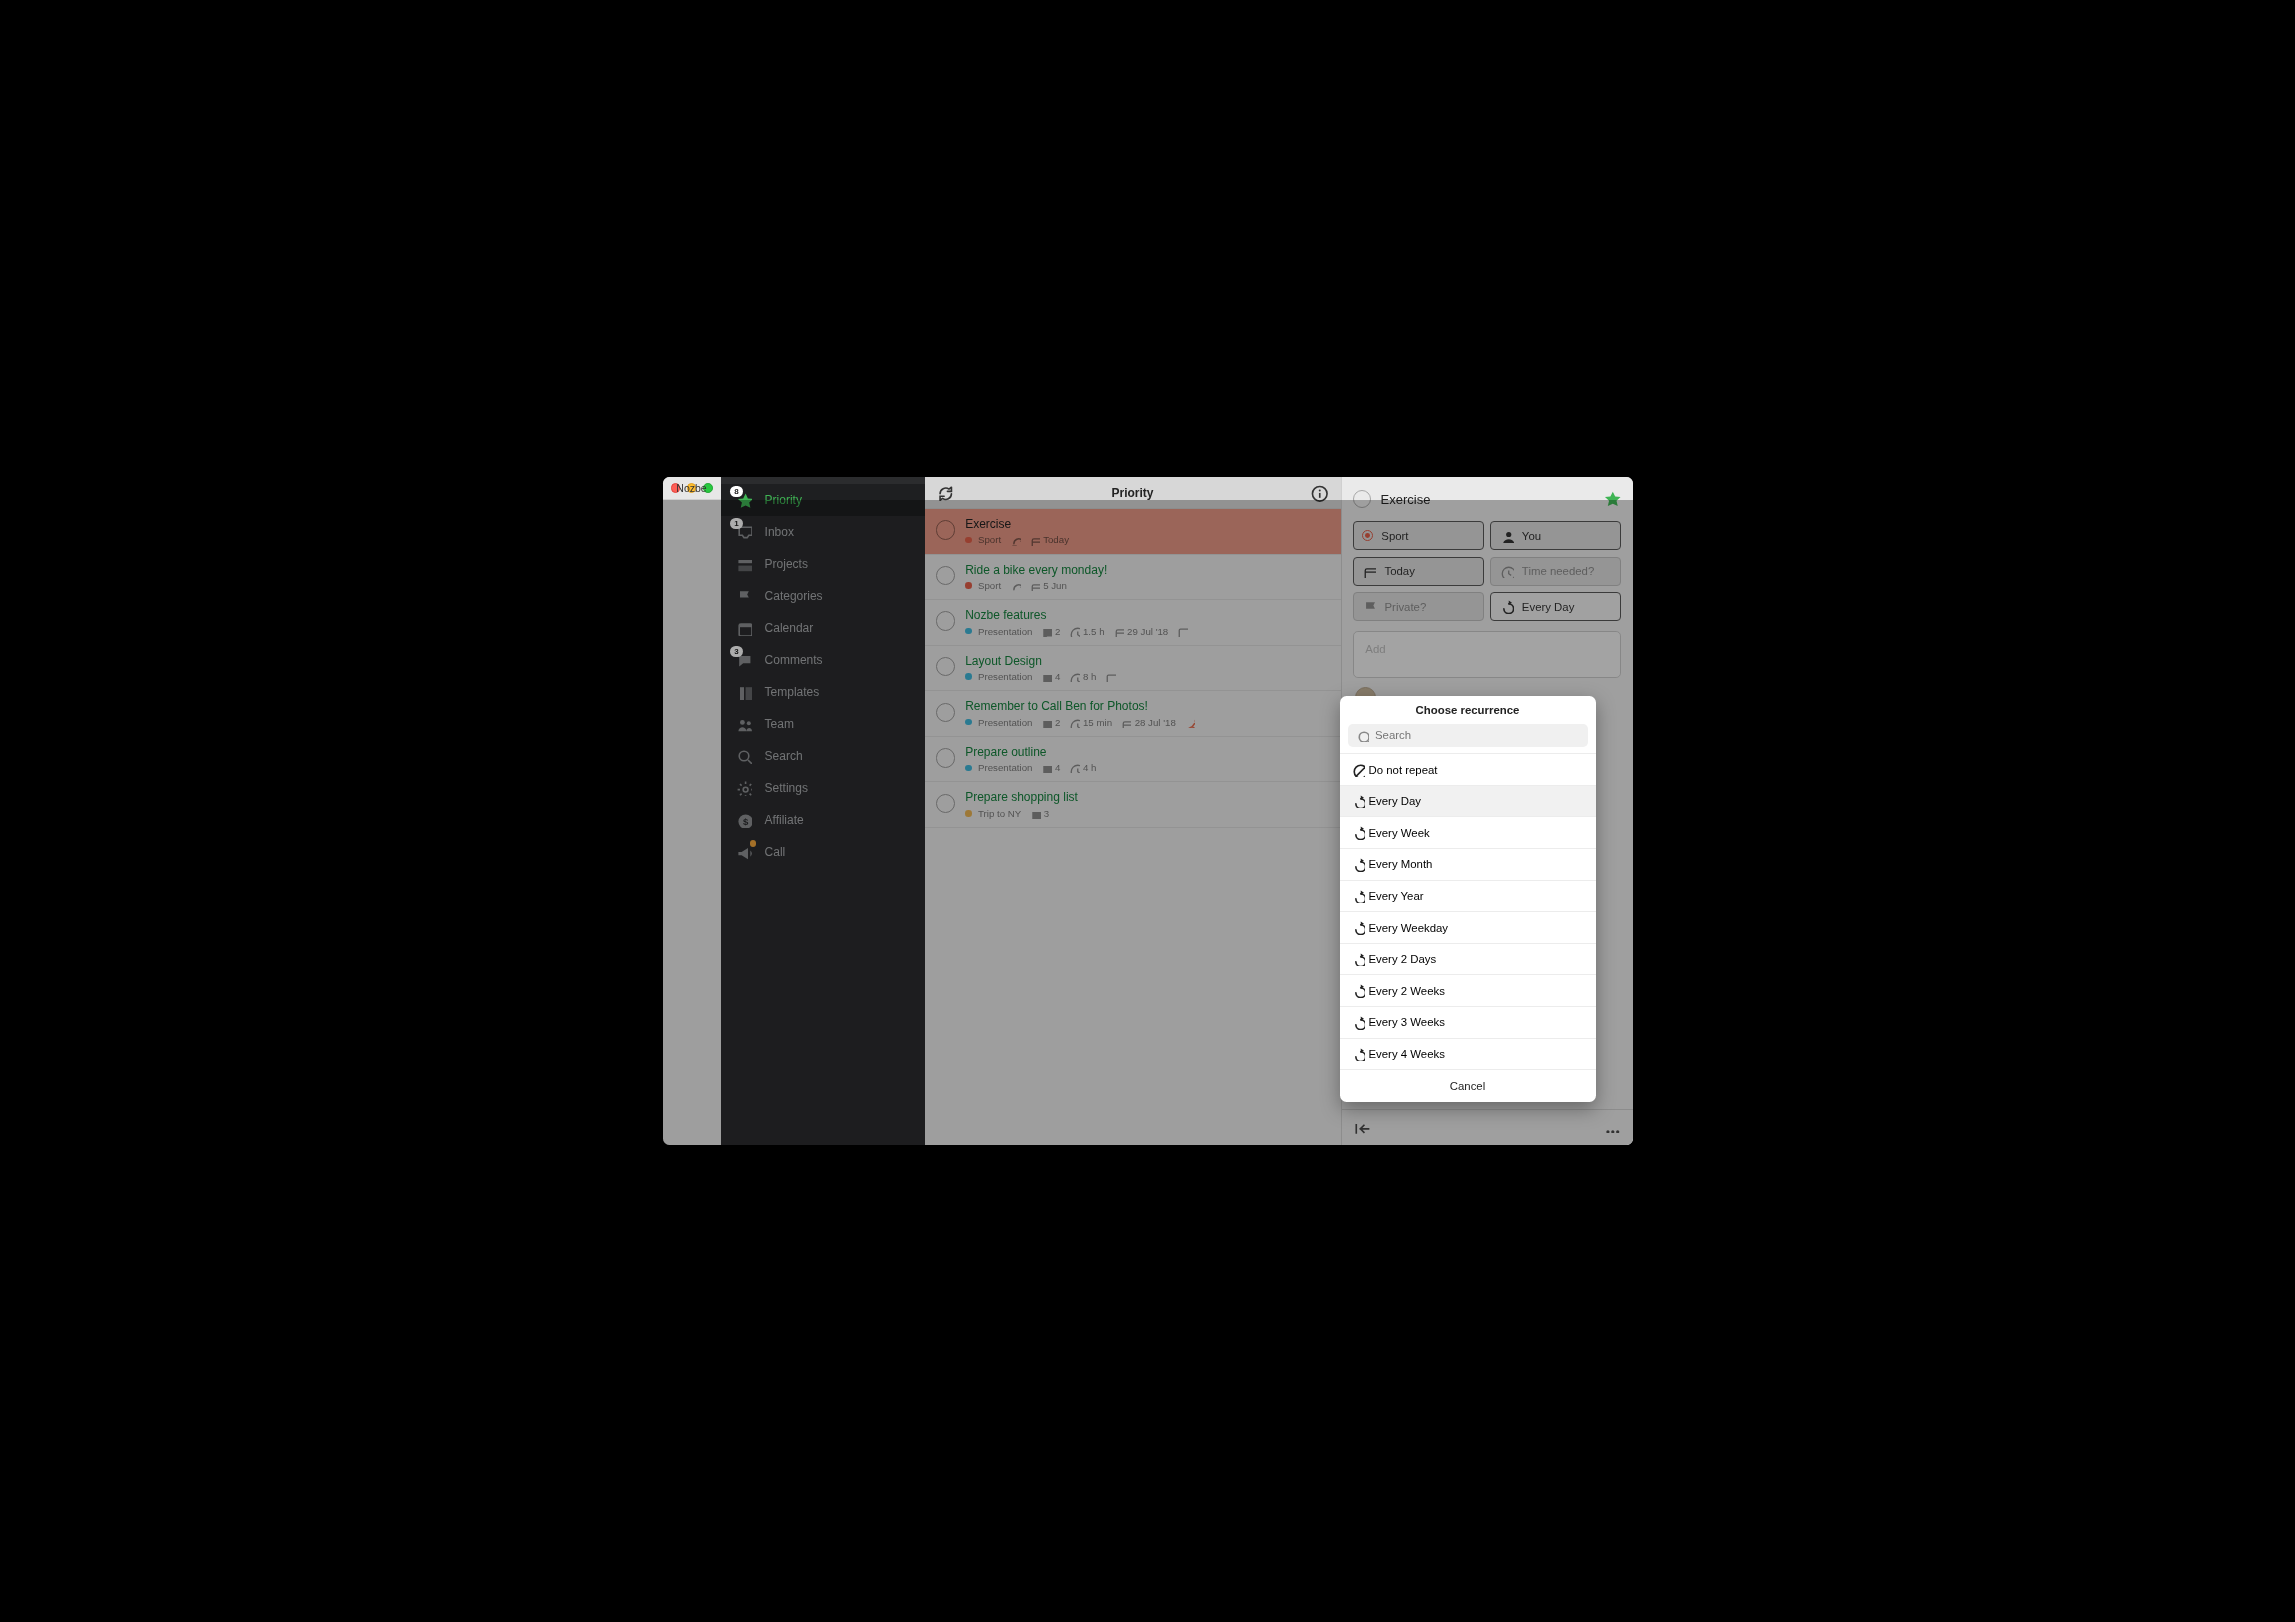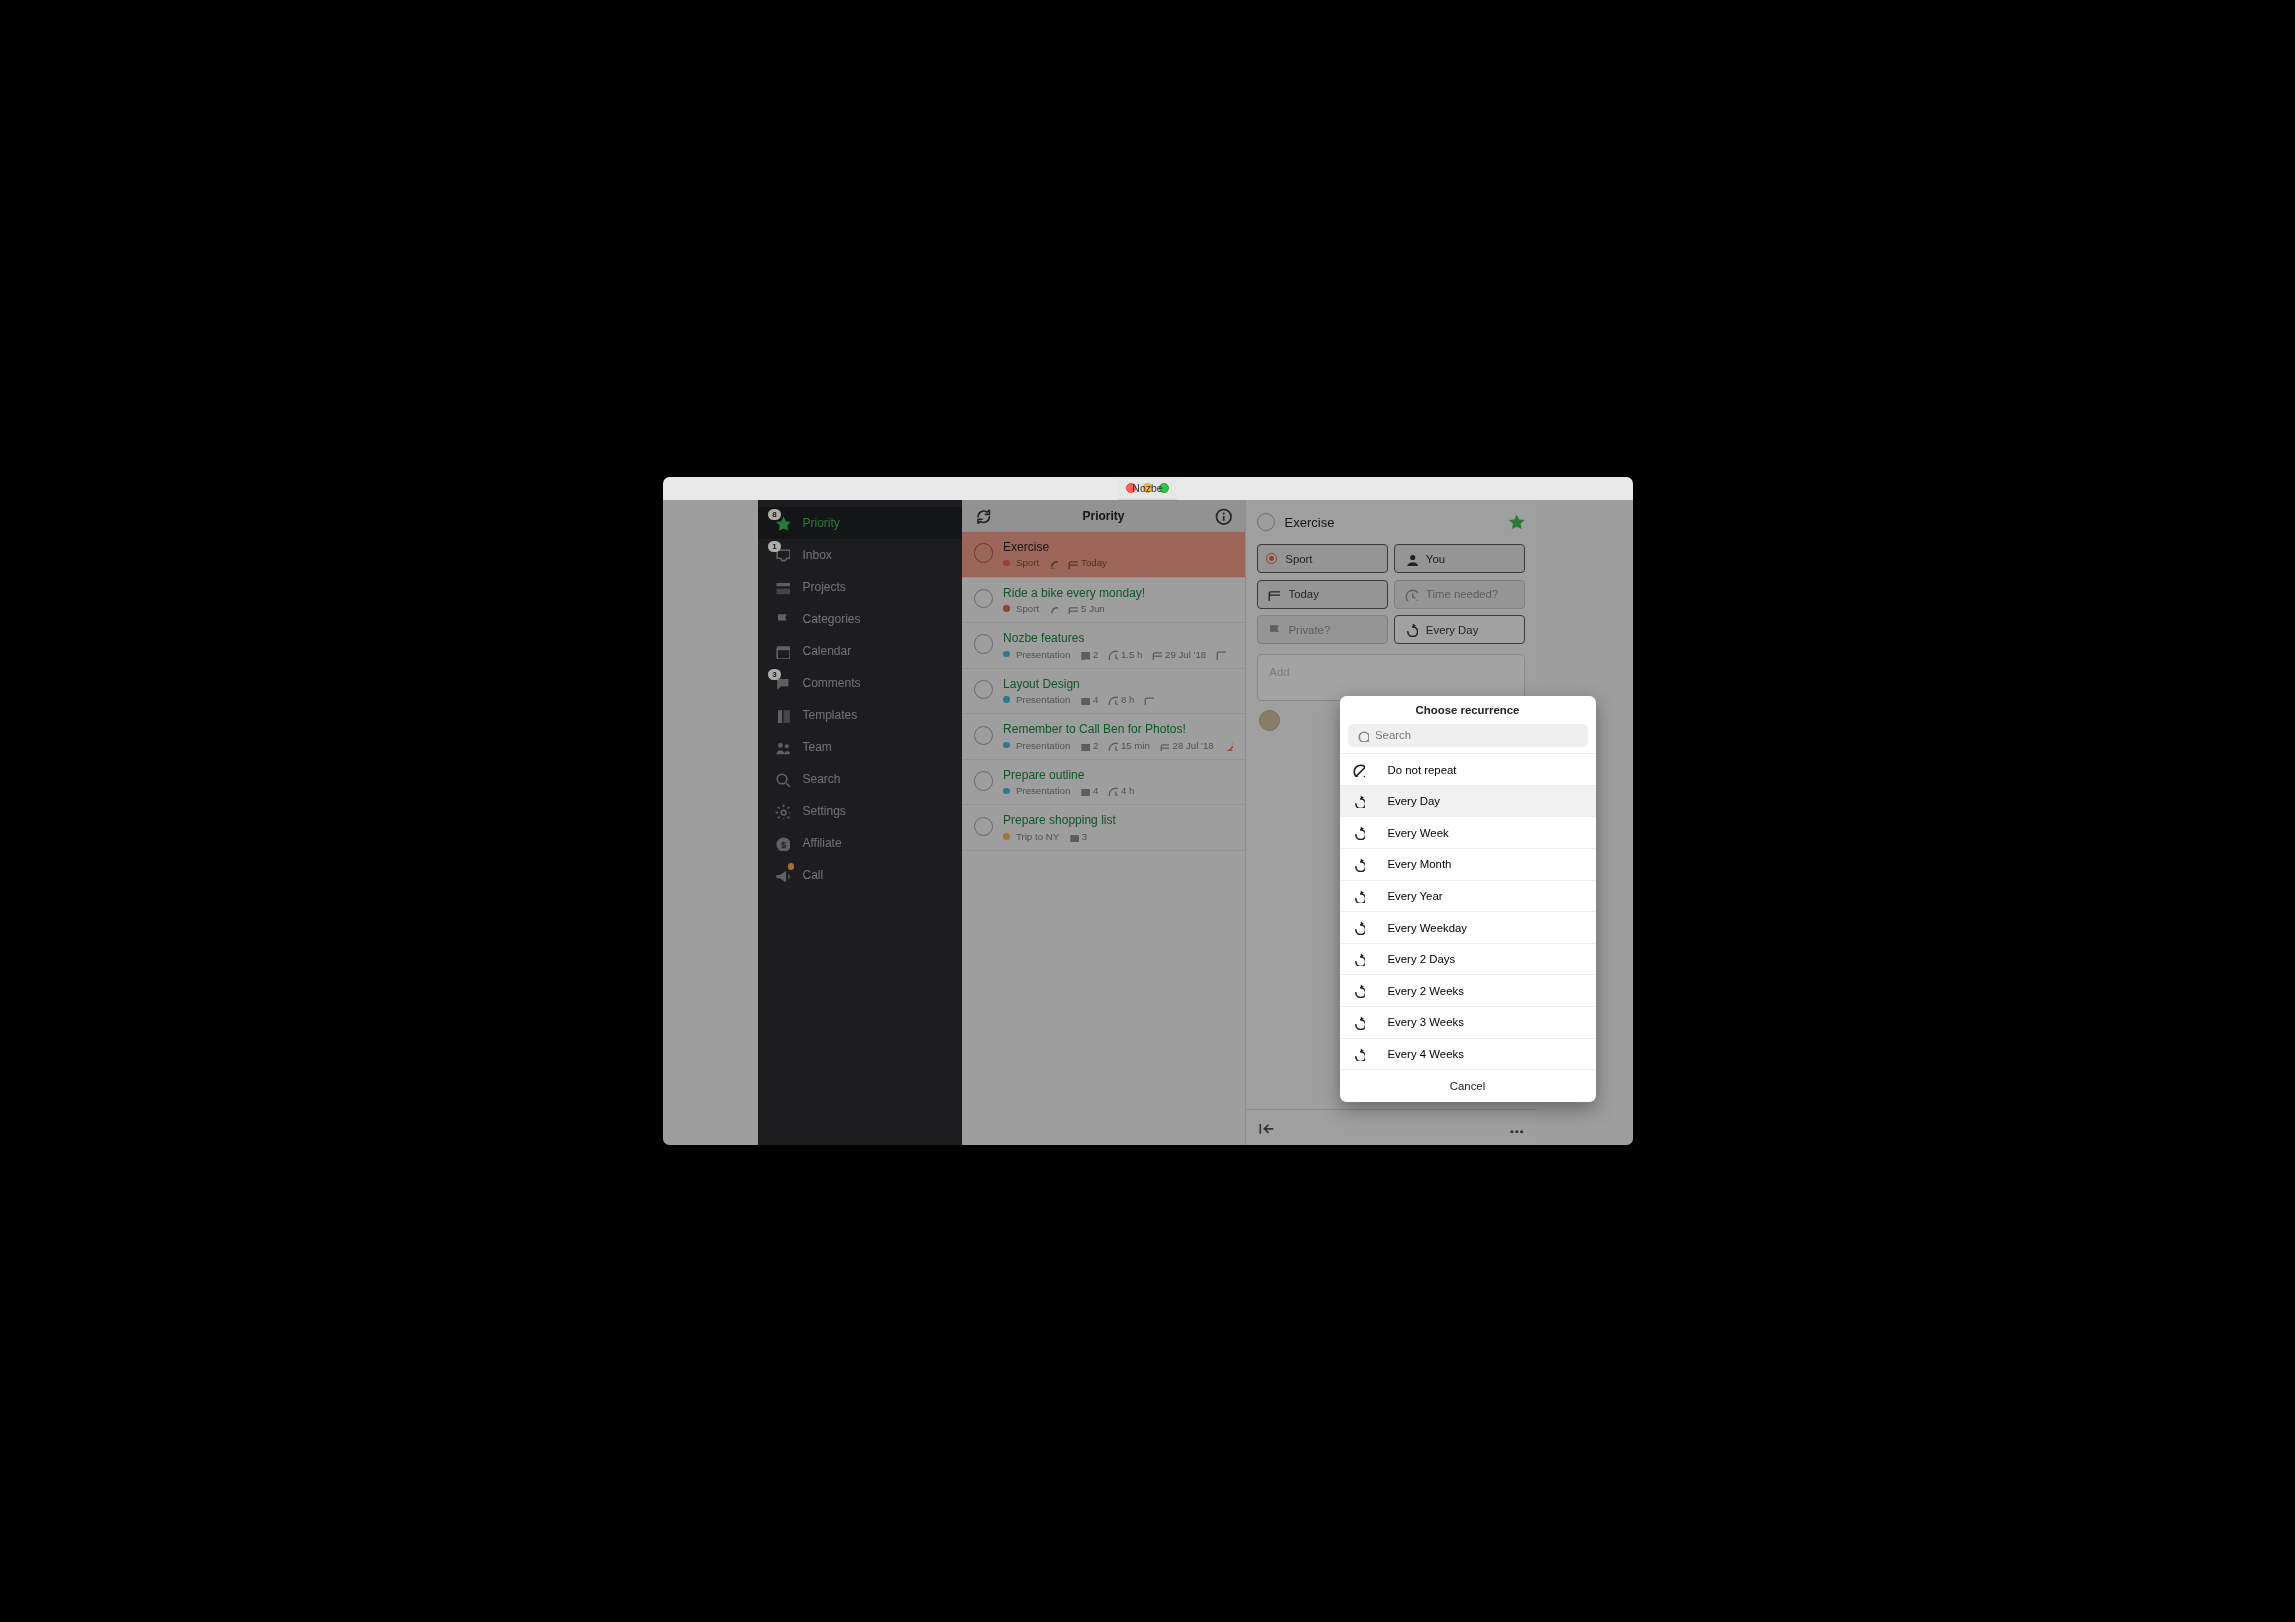"Nozbe" .window { align-items: center -> none; flex-direction: column -> row }
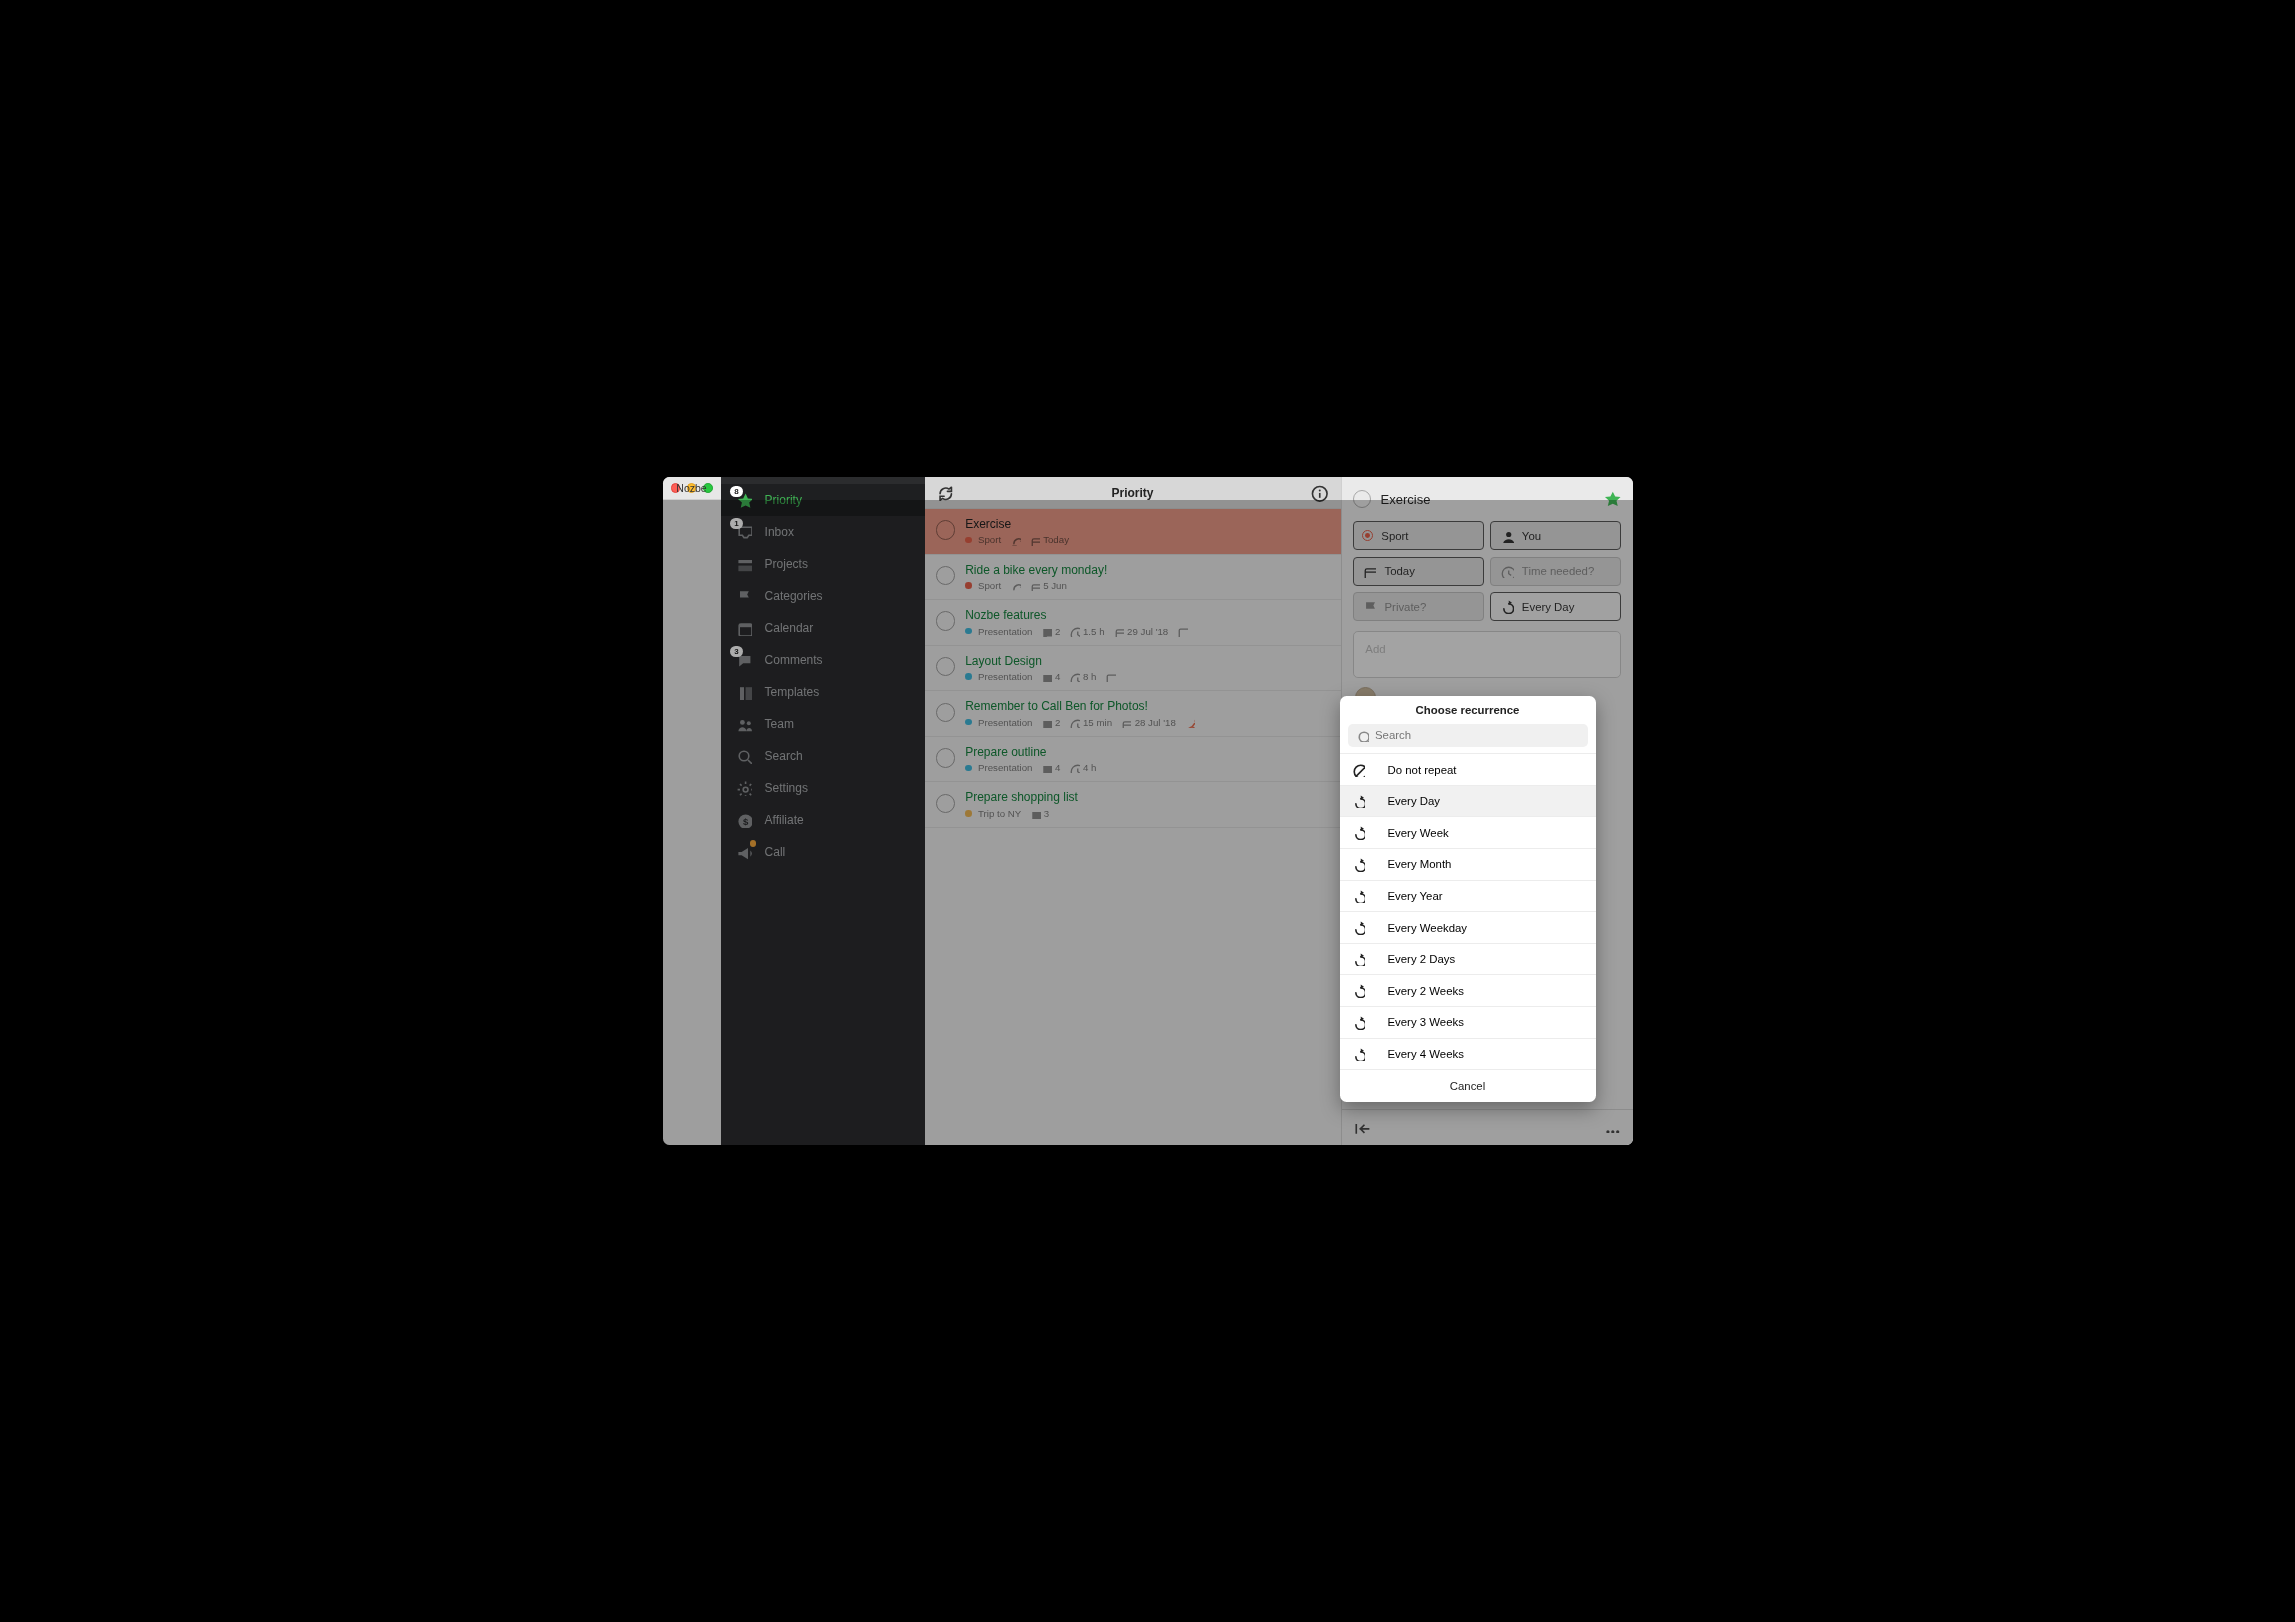"Do not repeat" .pop-item { gap: 22px -> 3px }
